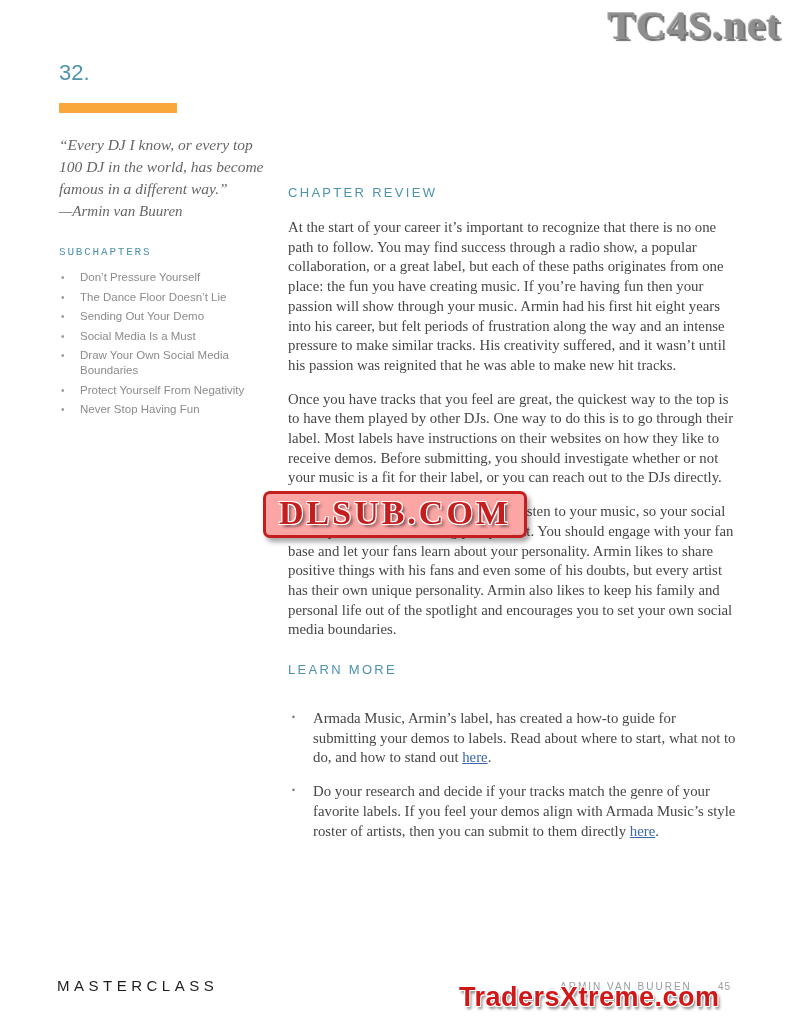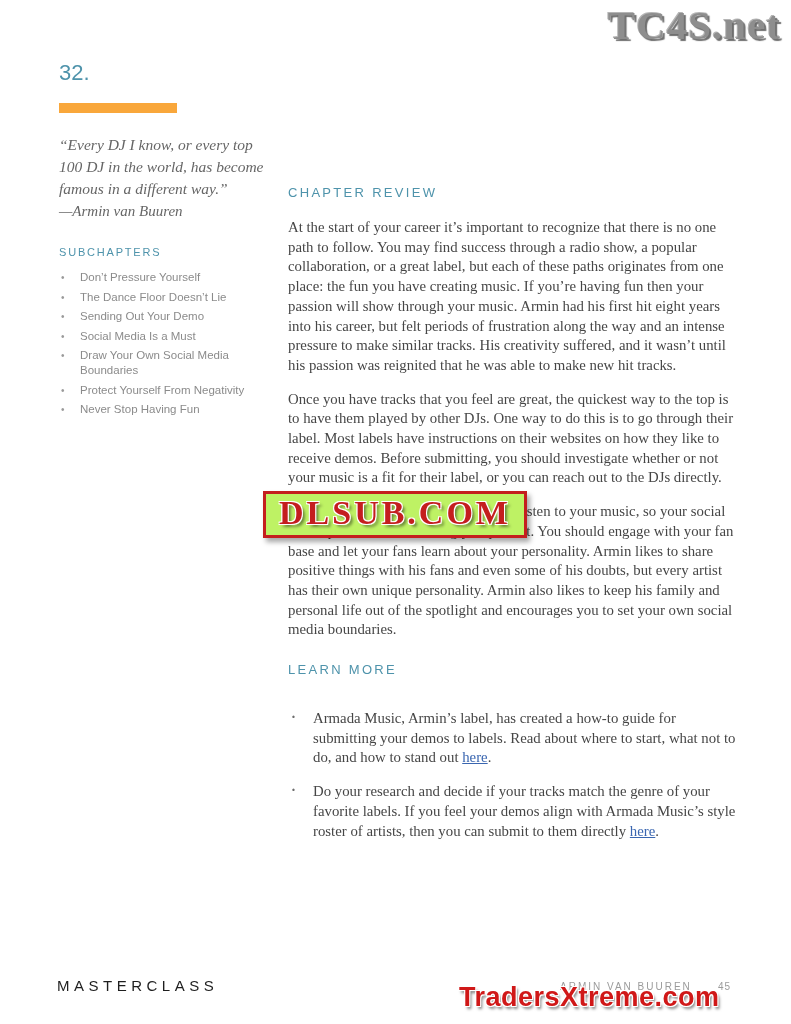"SUBCHAPTERS" .side-heading { font-family: Liberation Sans, sans-serif -> Liberation Mono, monospace }
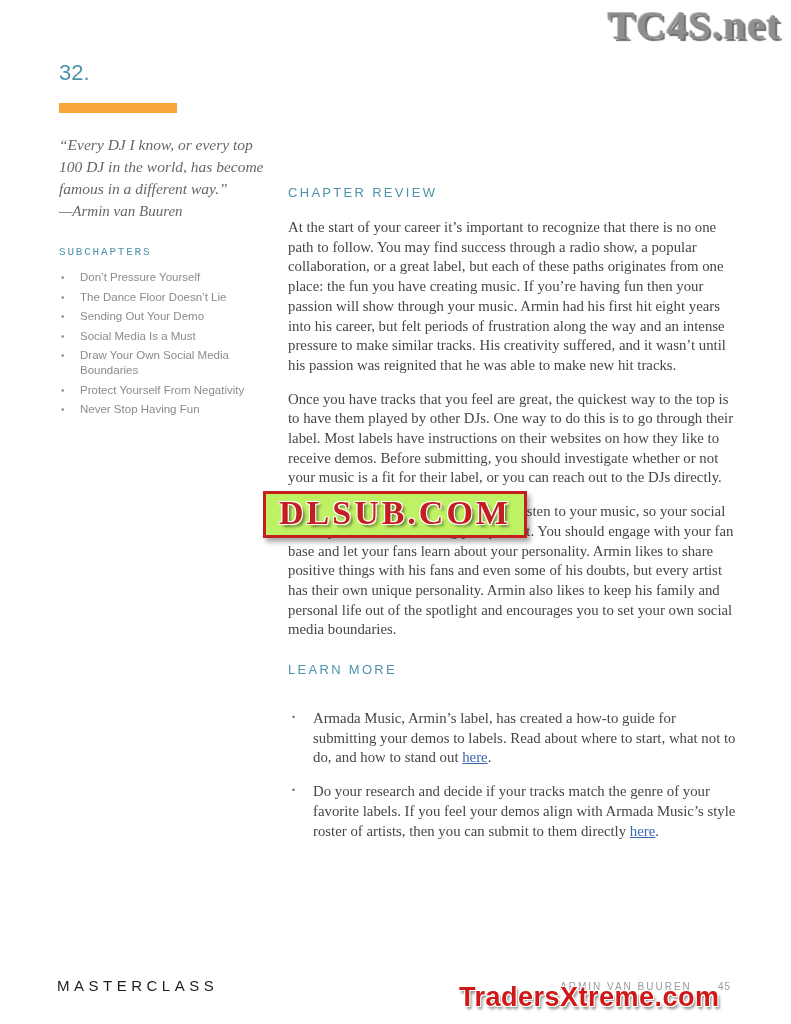"DLSUB.COM" .wm-middle { background: #bef264 -> #fca5a5; border-radius: 0 -> 7px }
